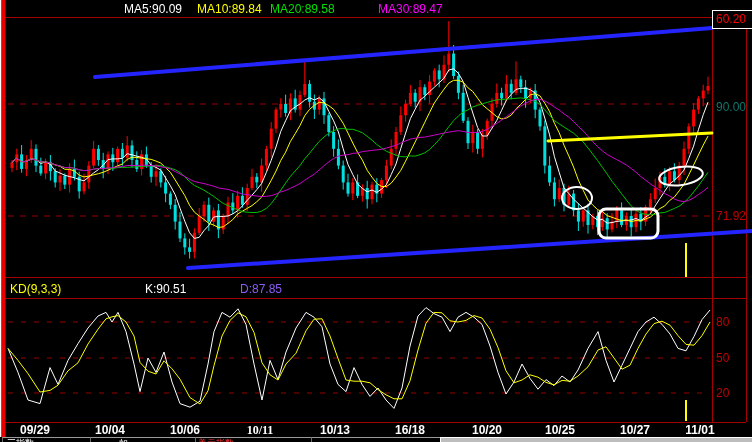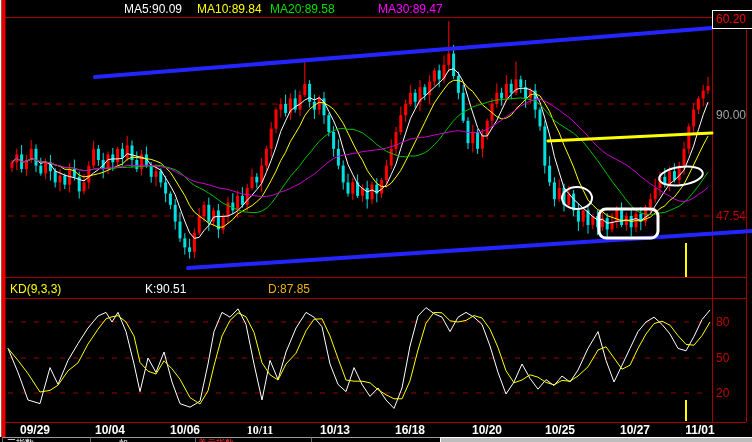"90.00" span.lbl { color: #a3a3a3 -> #0f766e; top: 108px -> 100px }
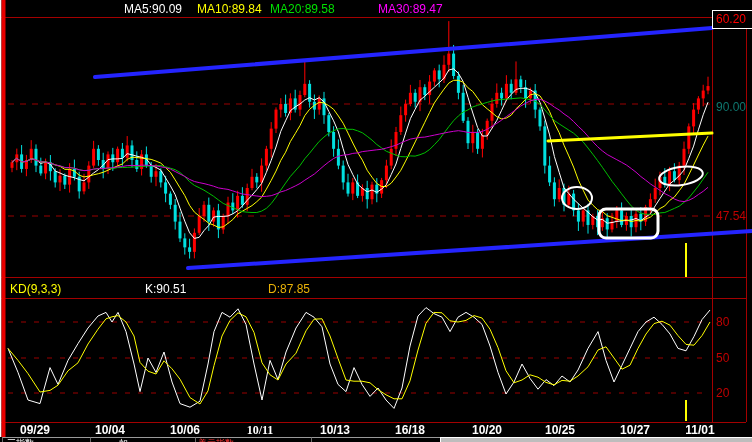"47.54" span.lbl { text: 47.54 -> 71.92 }
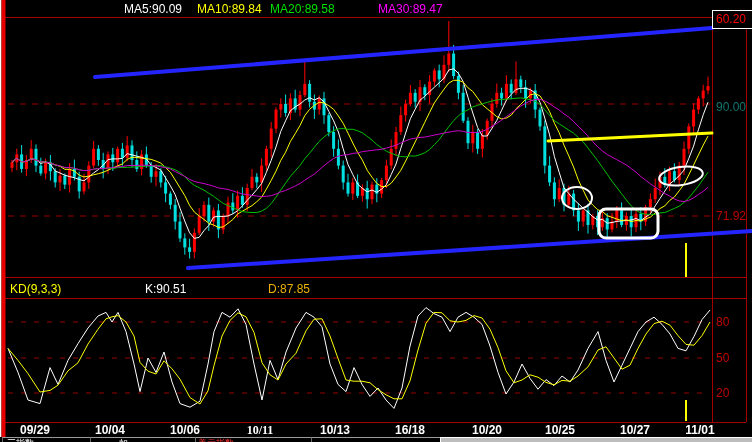"D:87.85" span.lbl { color: #eab308 -> #8b5cf6; left: 268px -> 240px }
